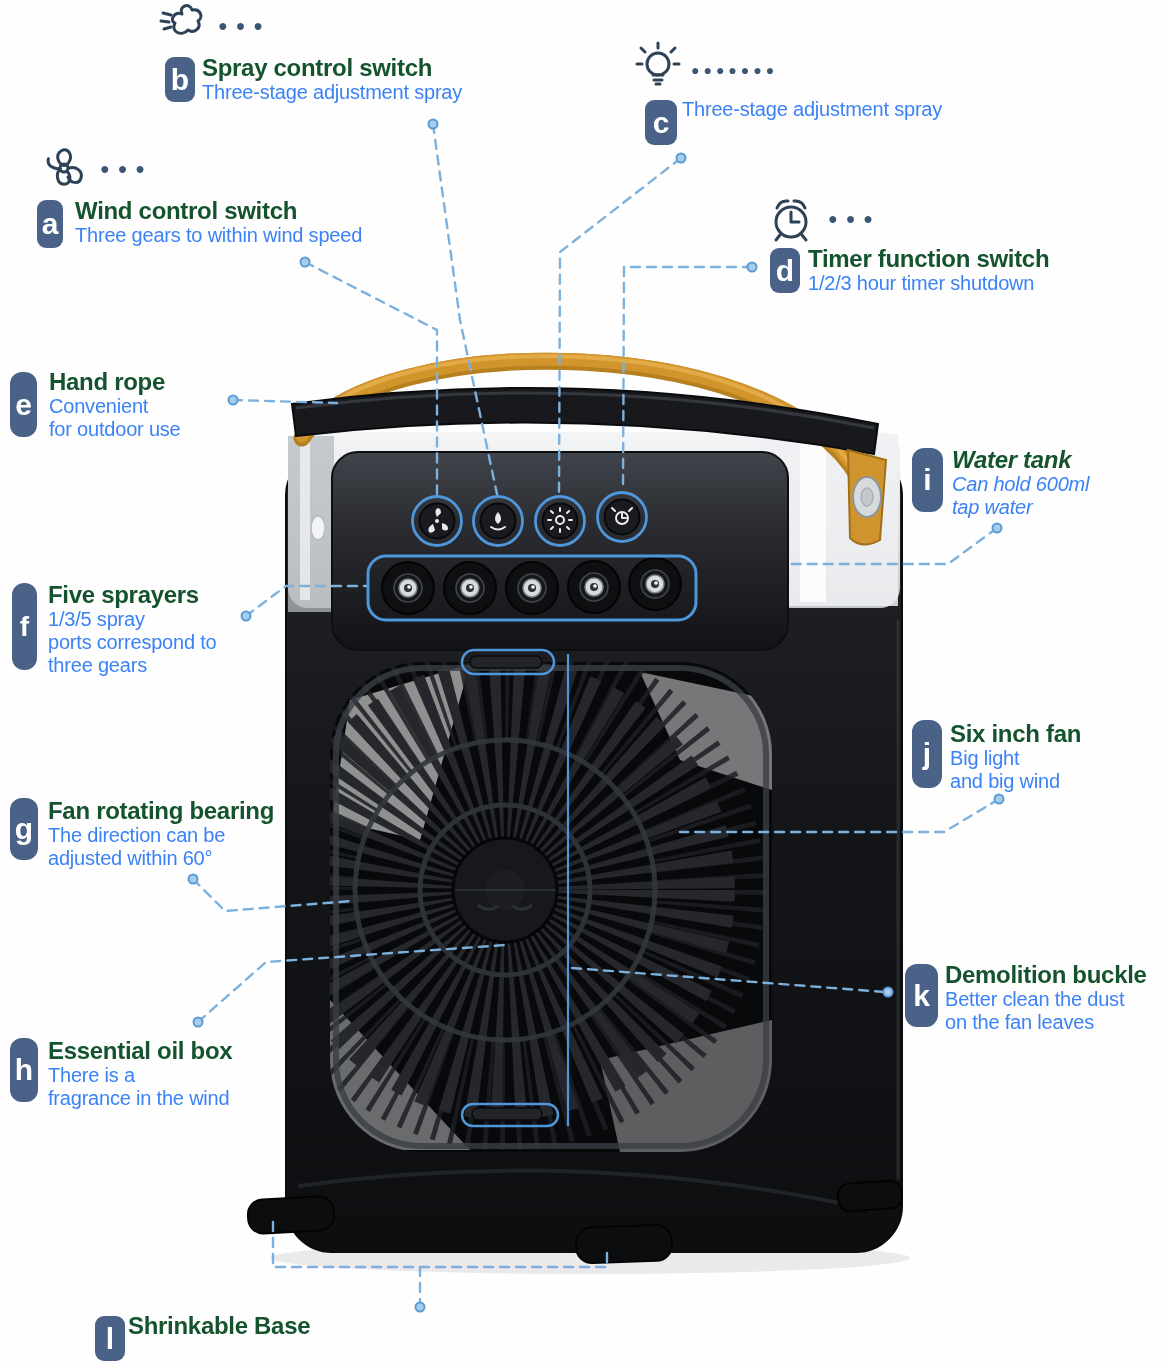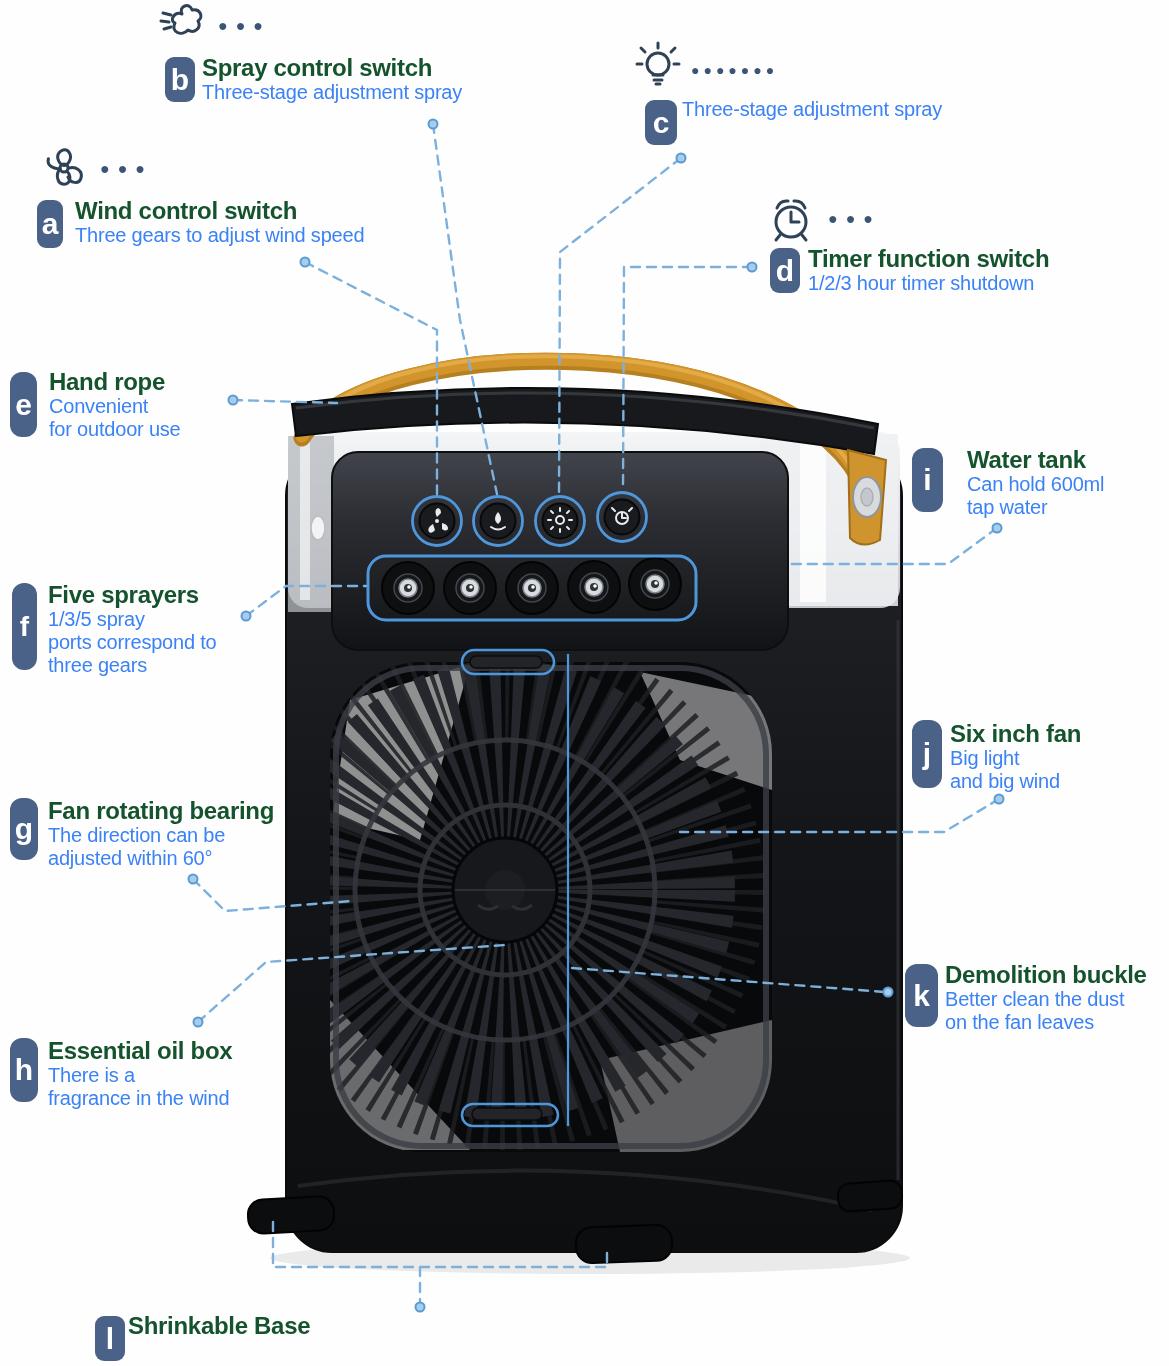"Three gears to adjust wind" div.sub { text: adjust -> within }
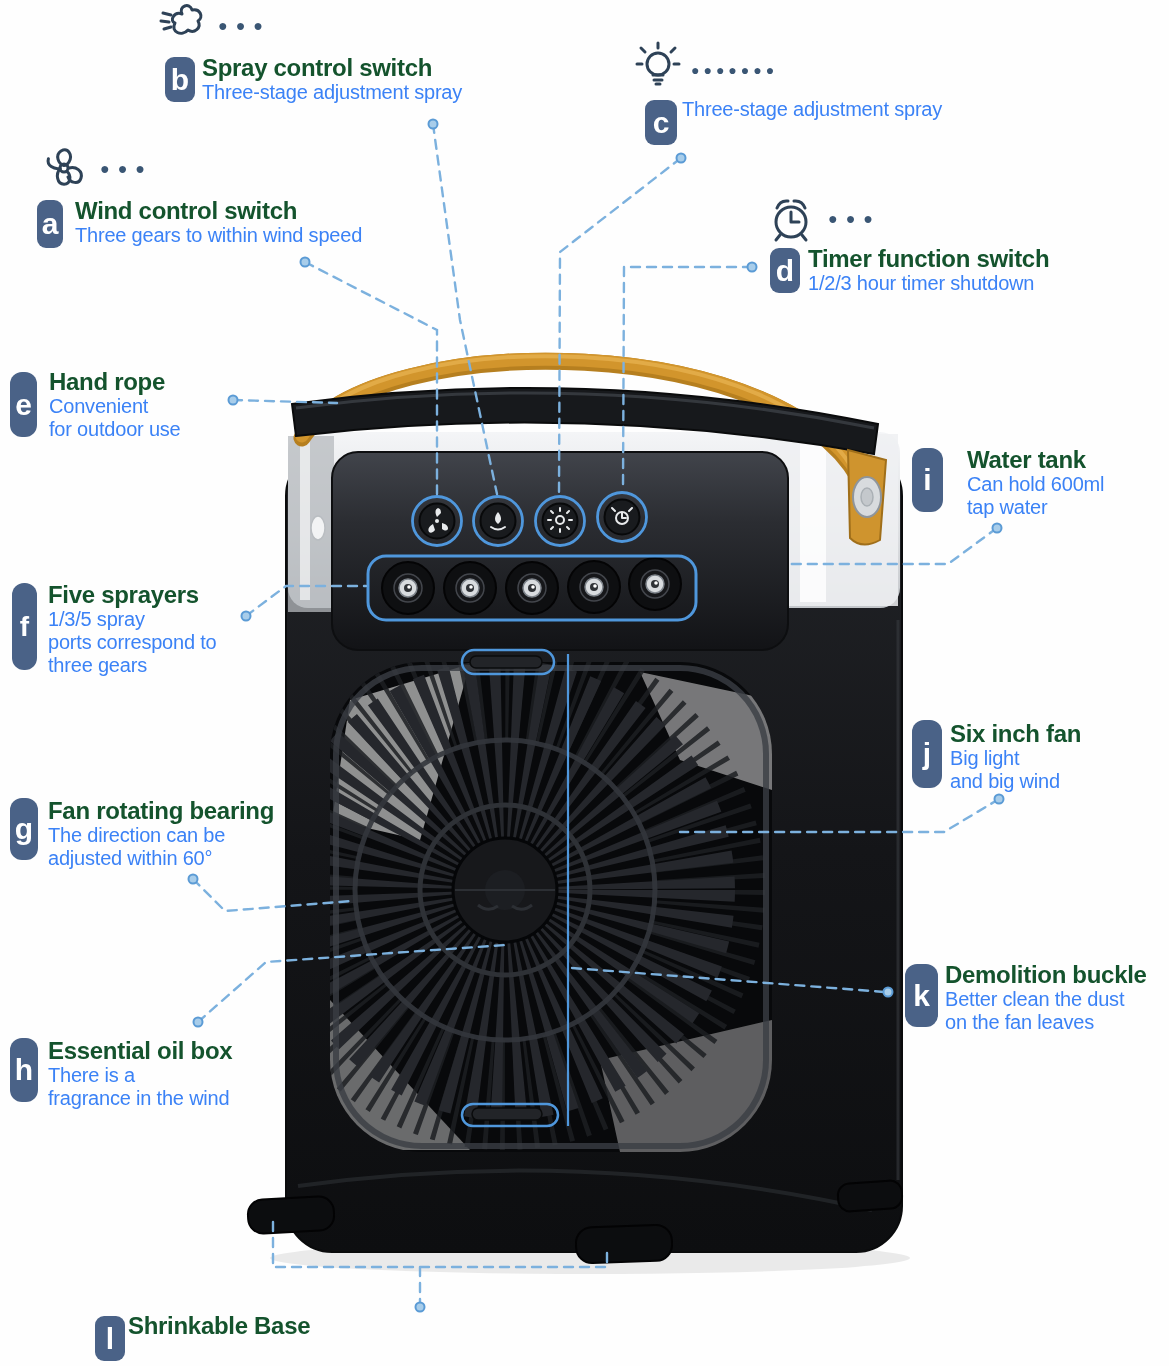"Water tank" .c-i .ctext { font-style: none -> italic; margin-left: 24px -> 9px }
